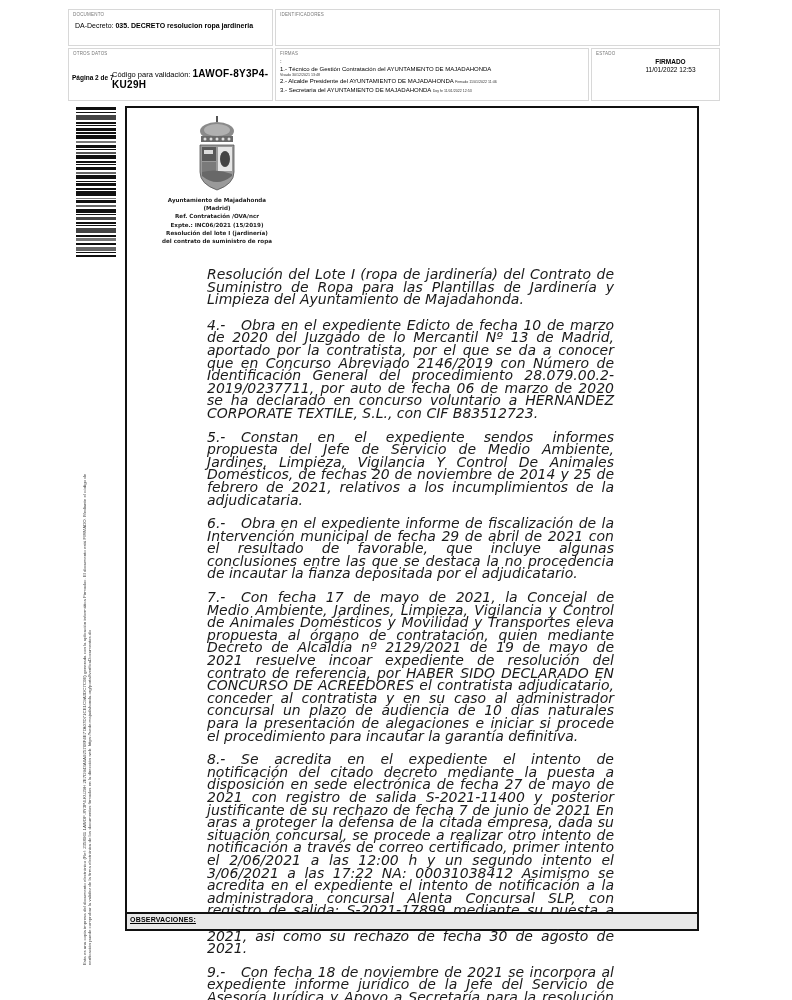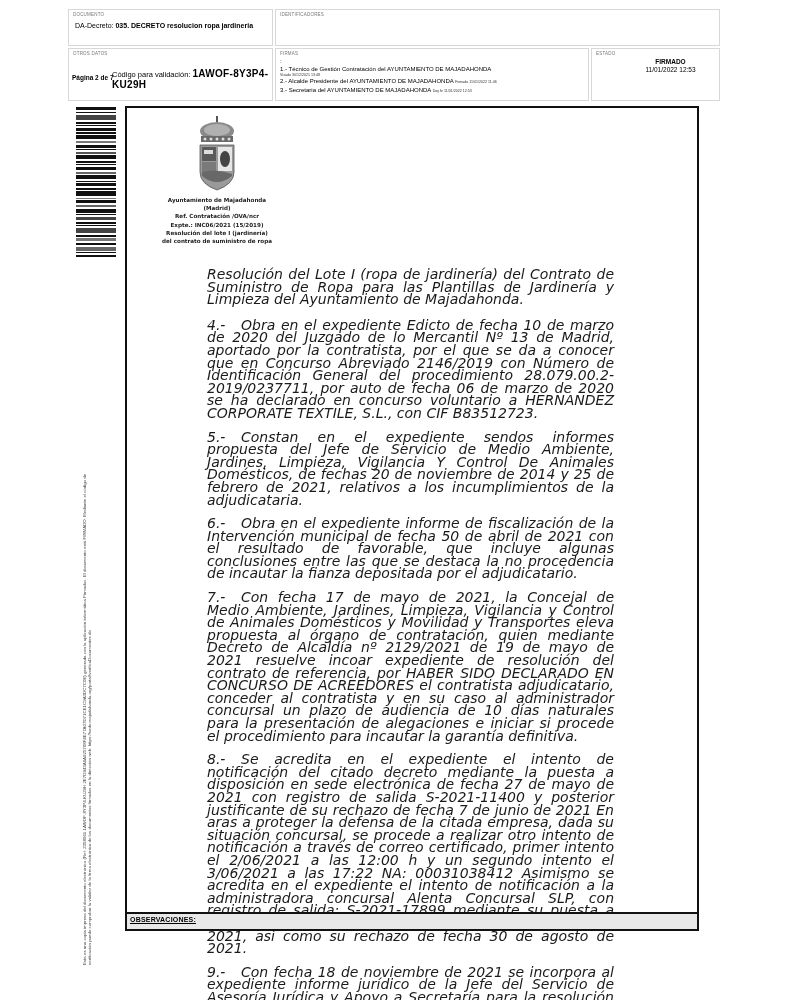"Obra en el expediente informe" span { text: 50 -> 29 }
